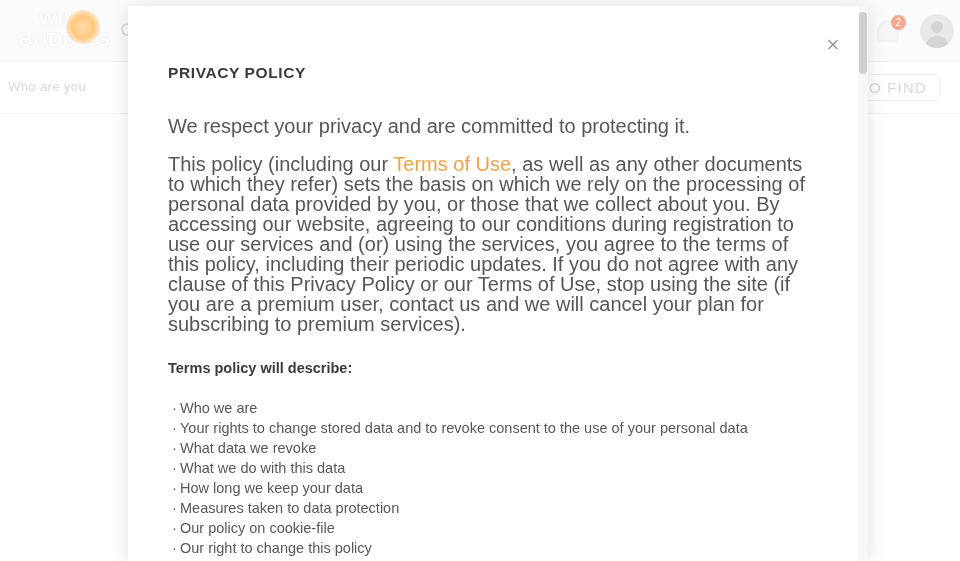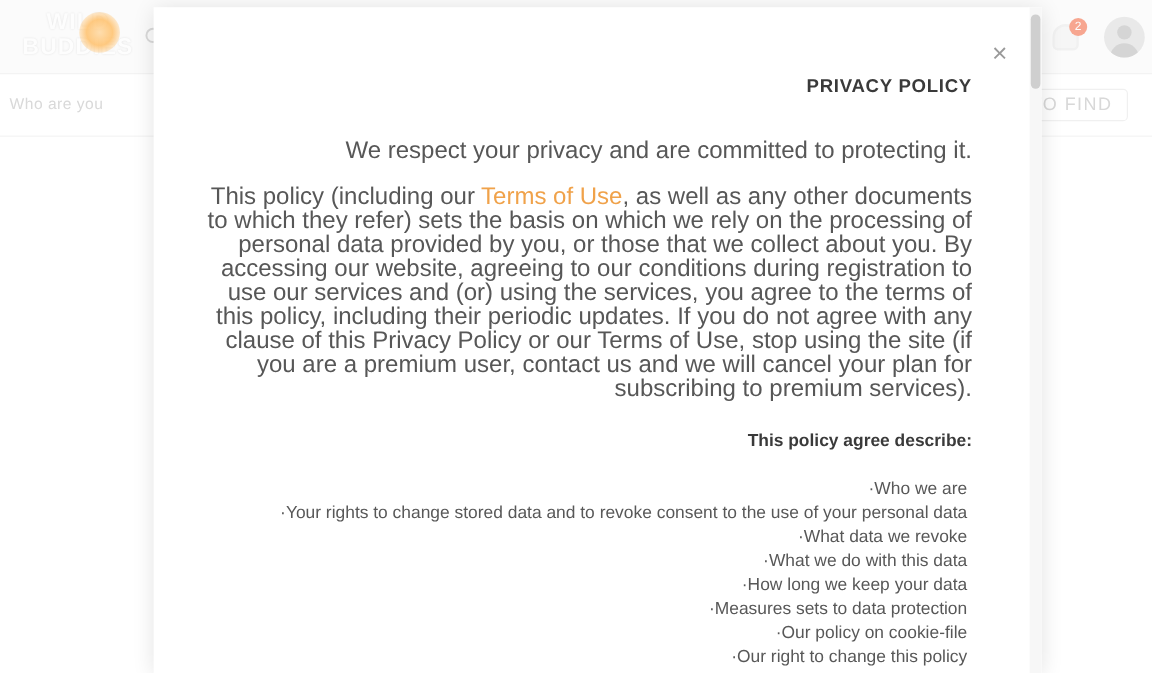"PRIVACY POLICY" .modal-content { text-align: right -> none }
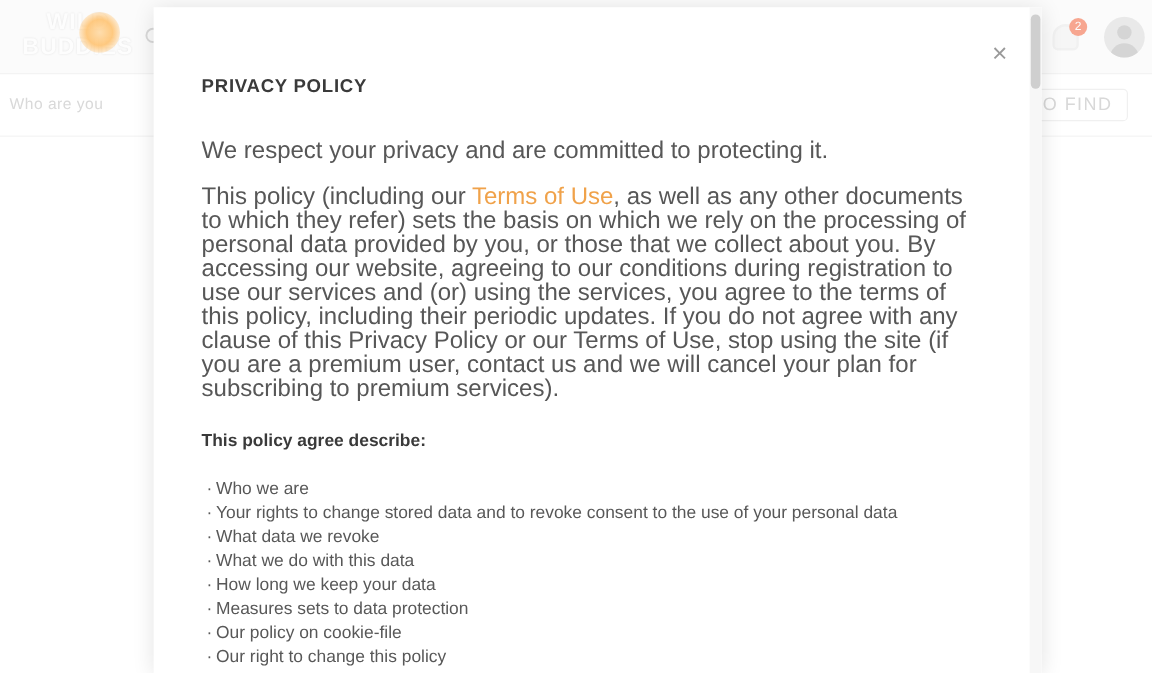"This policy agree describe:" p.describe-head { text: This policy agree -> Terms policy will }
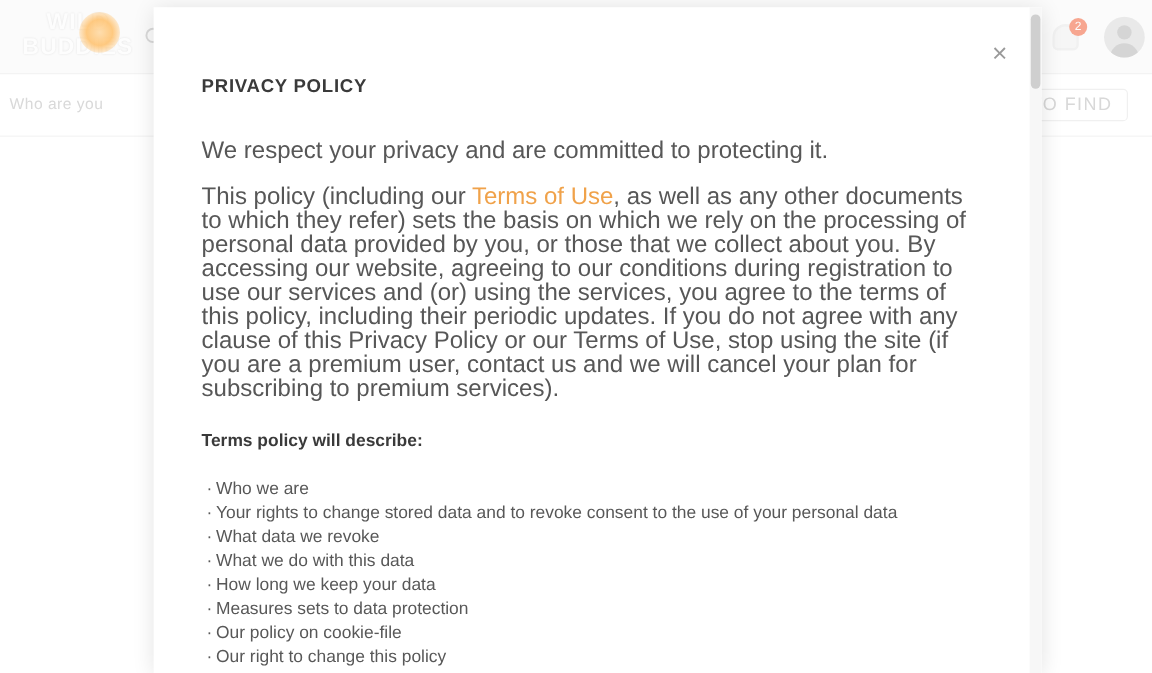"Measures sets to data protection" li { text: sets -> taken }
